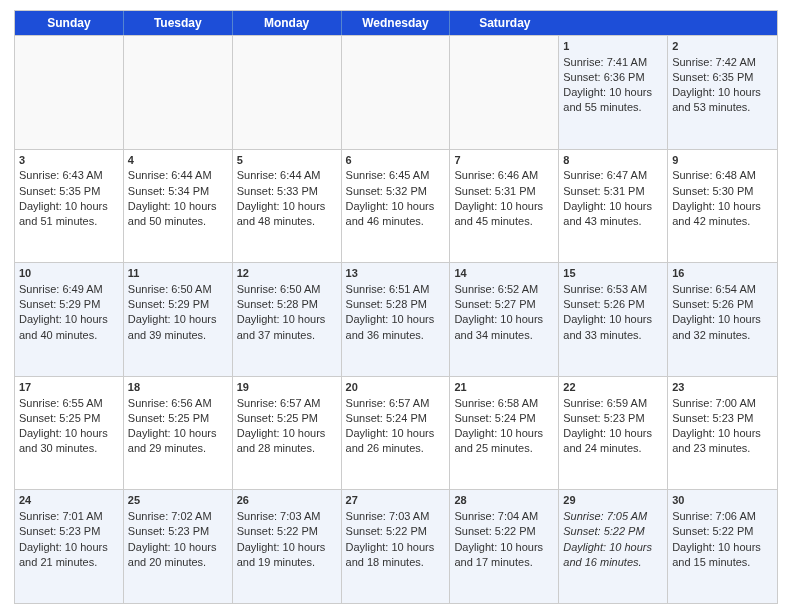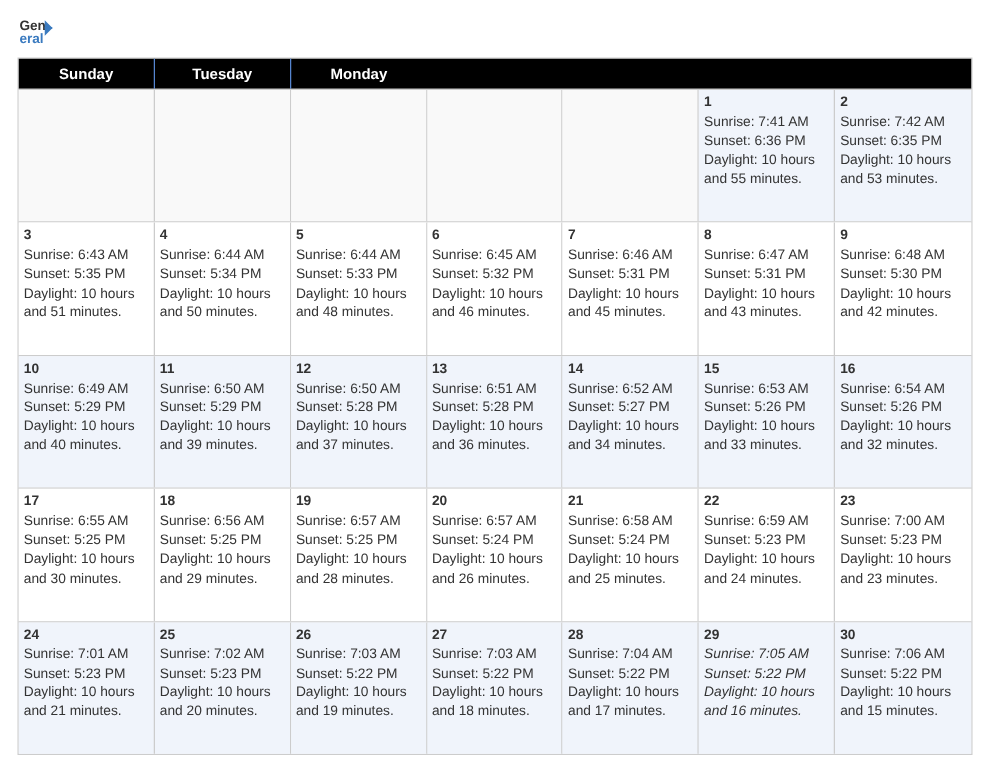"Gen" div.header { html: <div> <div> <svg> <text>Gen</text> <text>eral</text> <polygon></polygon> <line></line> </svg> <div> <div></div> <div></div> </div> </div> <div> <div></div> <div></div> </div> </div> -> none }
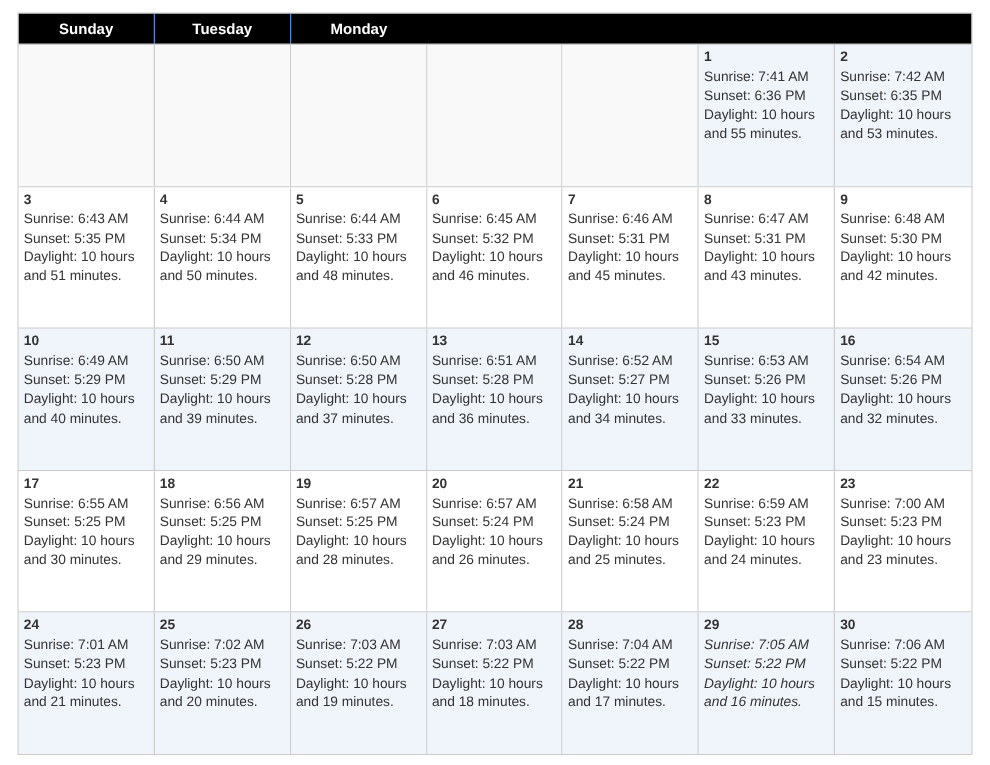"Sunday" .cal-header { background: #000000 -> #1d4ed8 }
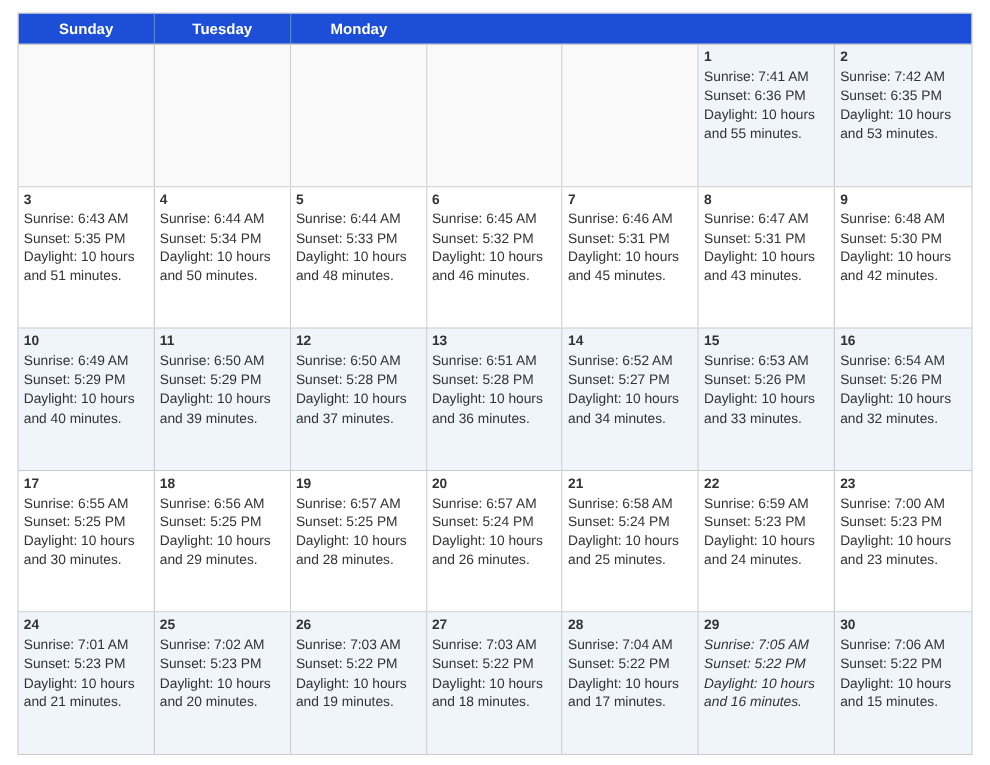"Wednesday" div.cal-header-cell { html: none -> <div>Wednesday</div> }
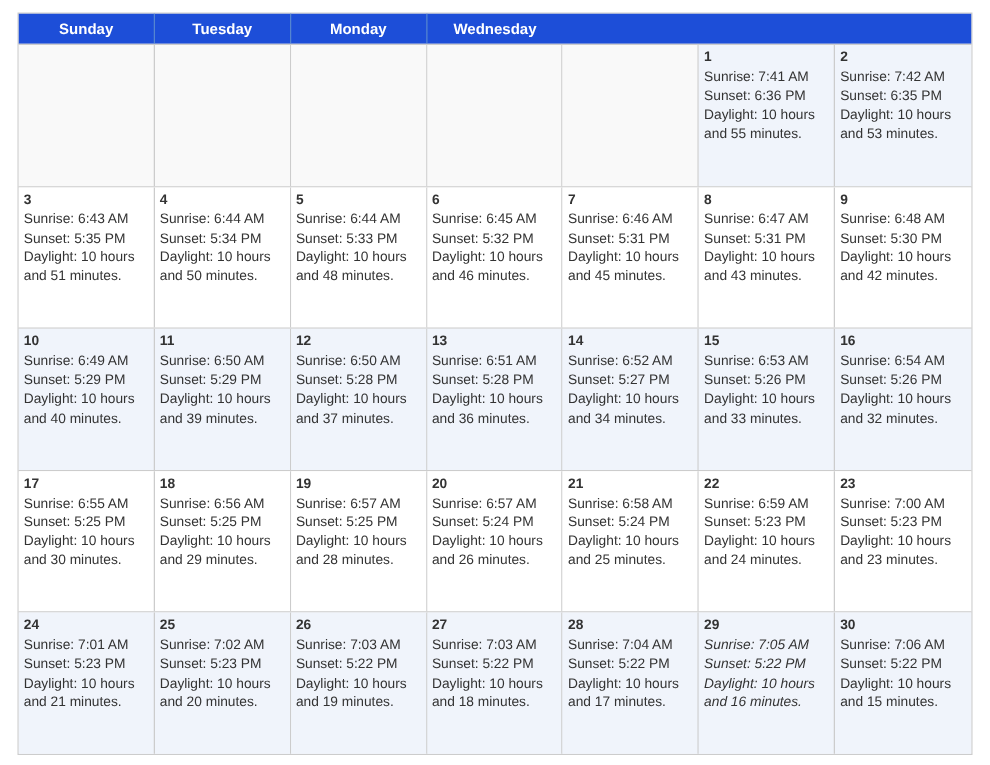"Saturday" div.cal-header-cell { html: none -> <div>Saturday</div> }
